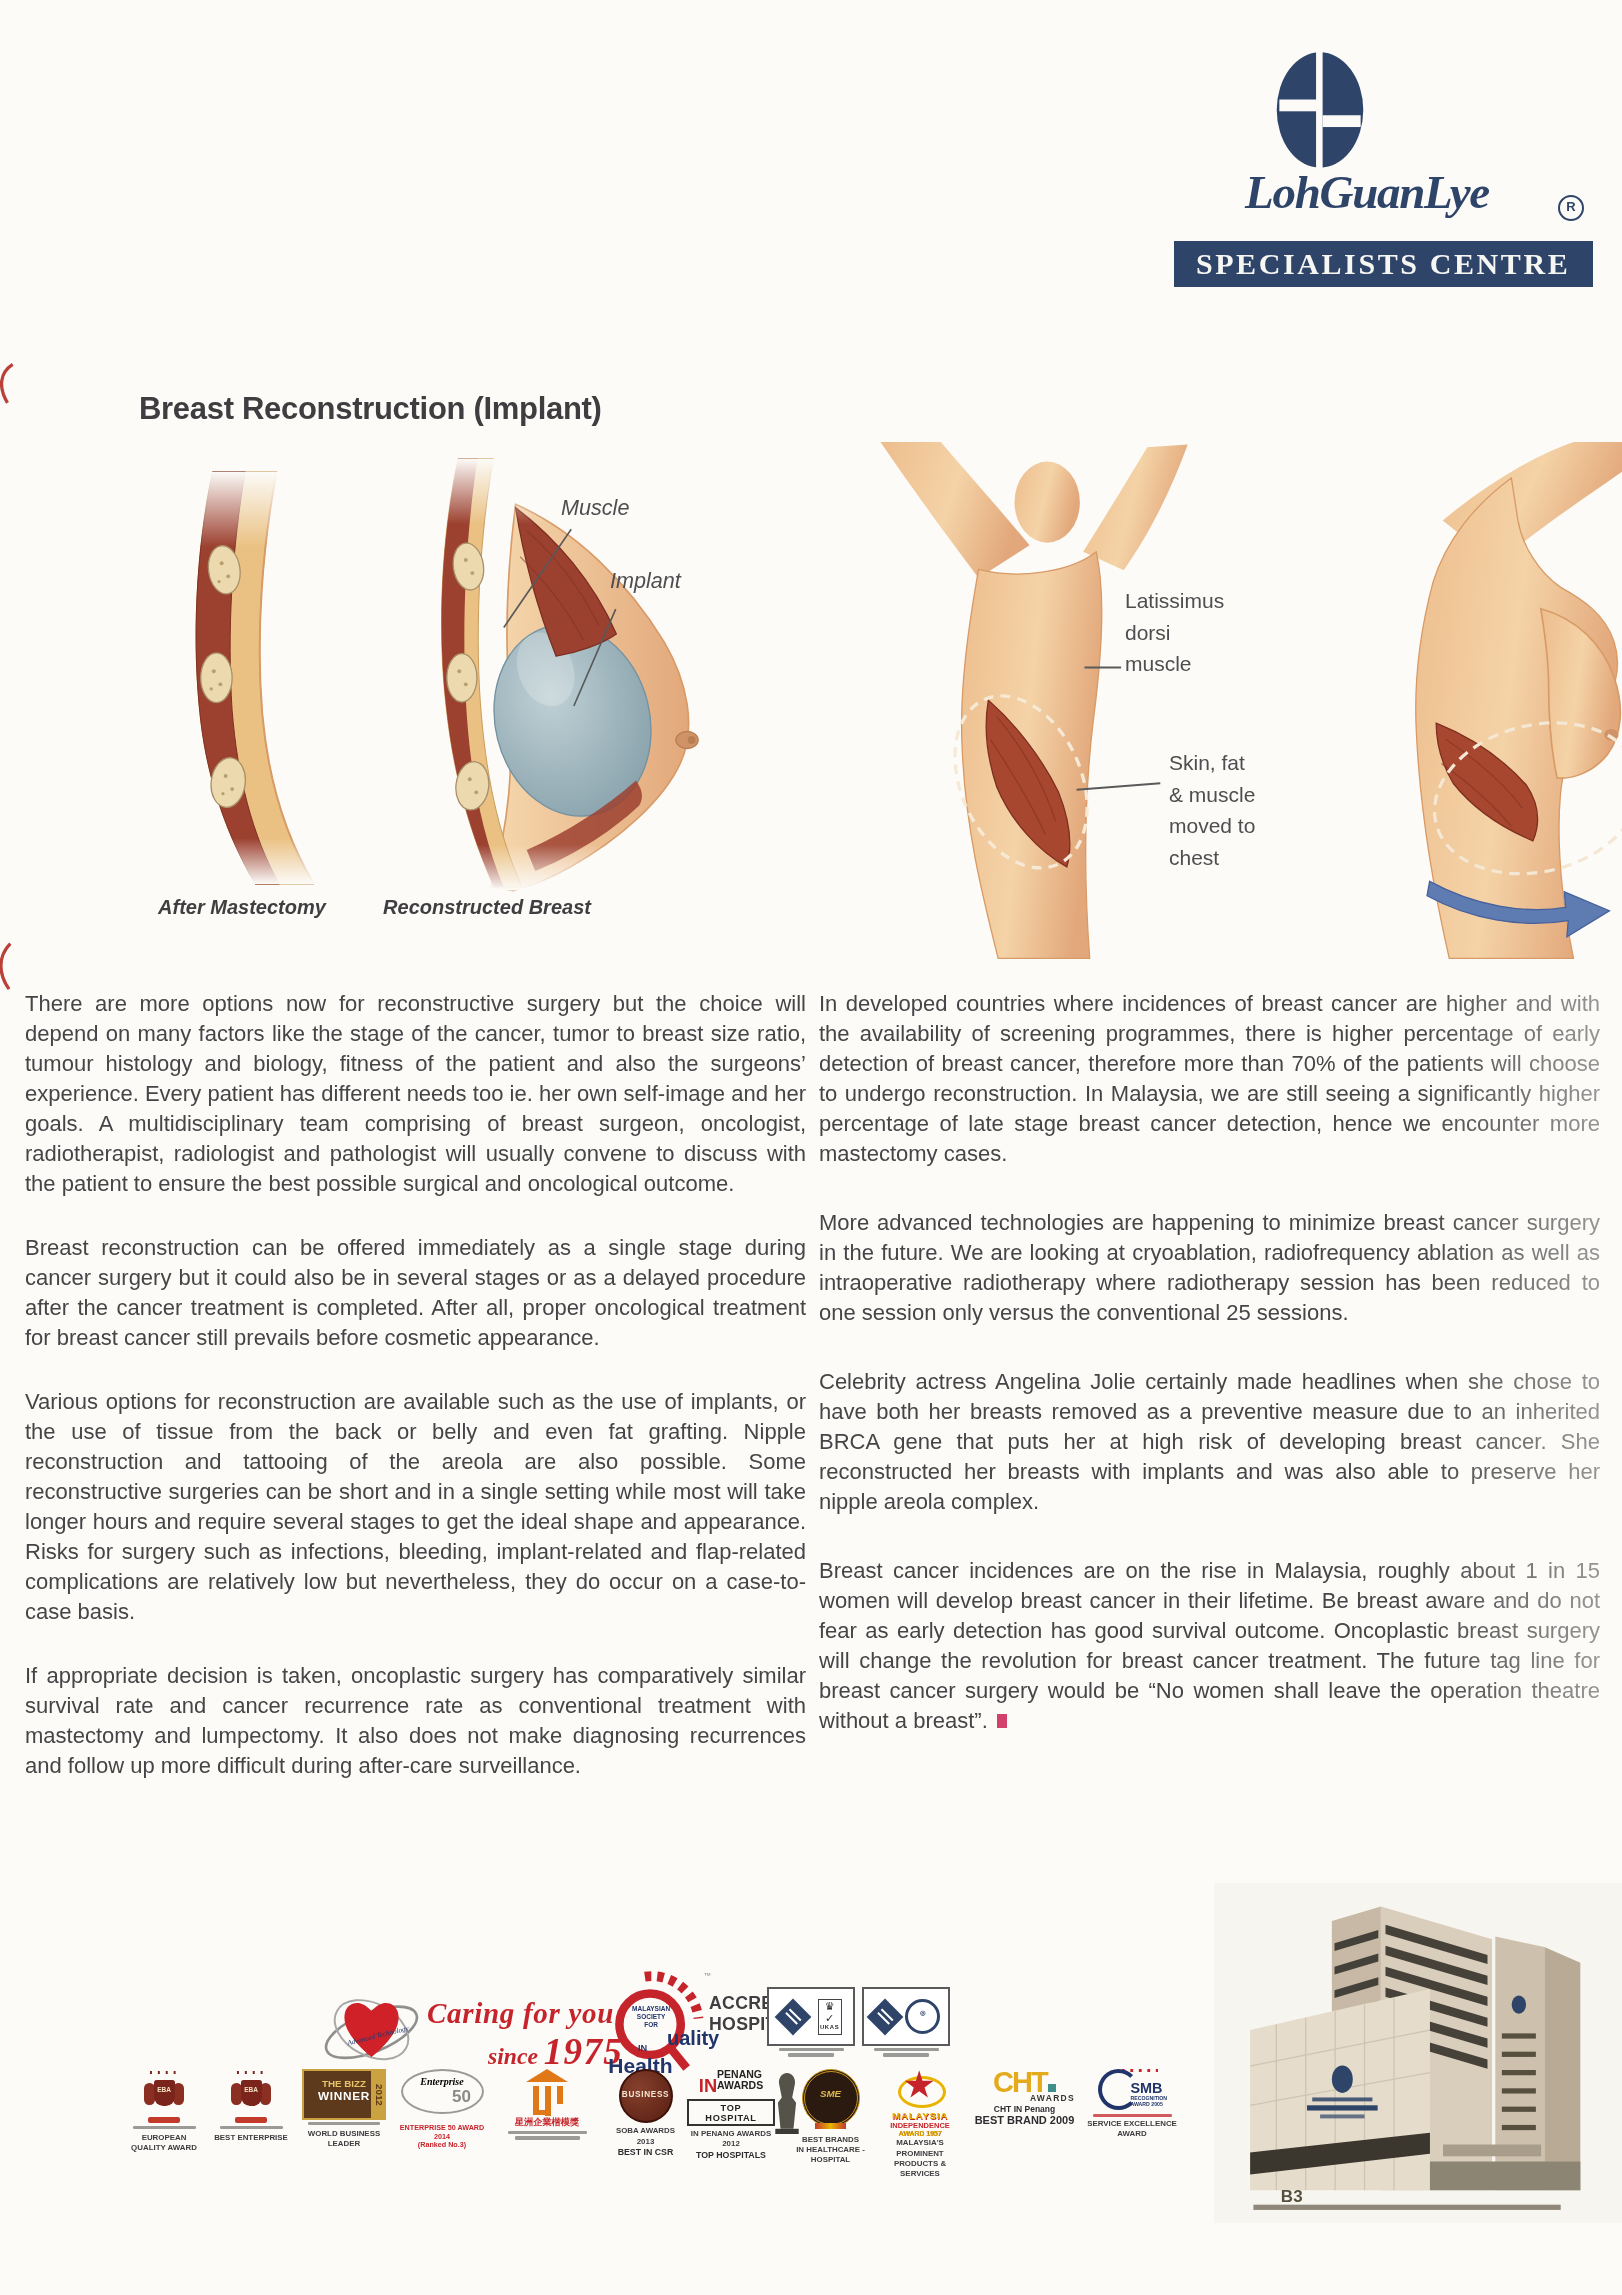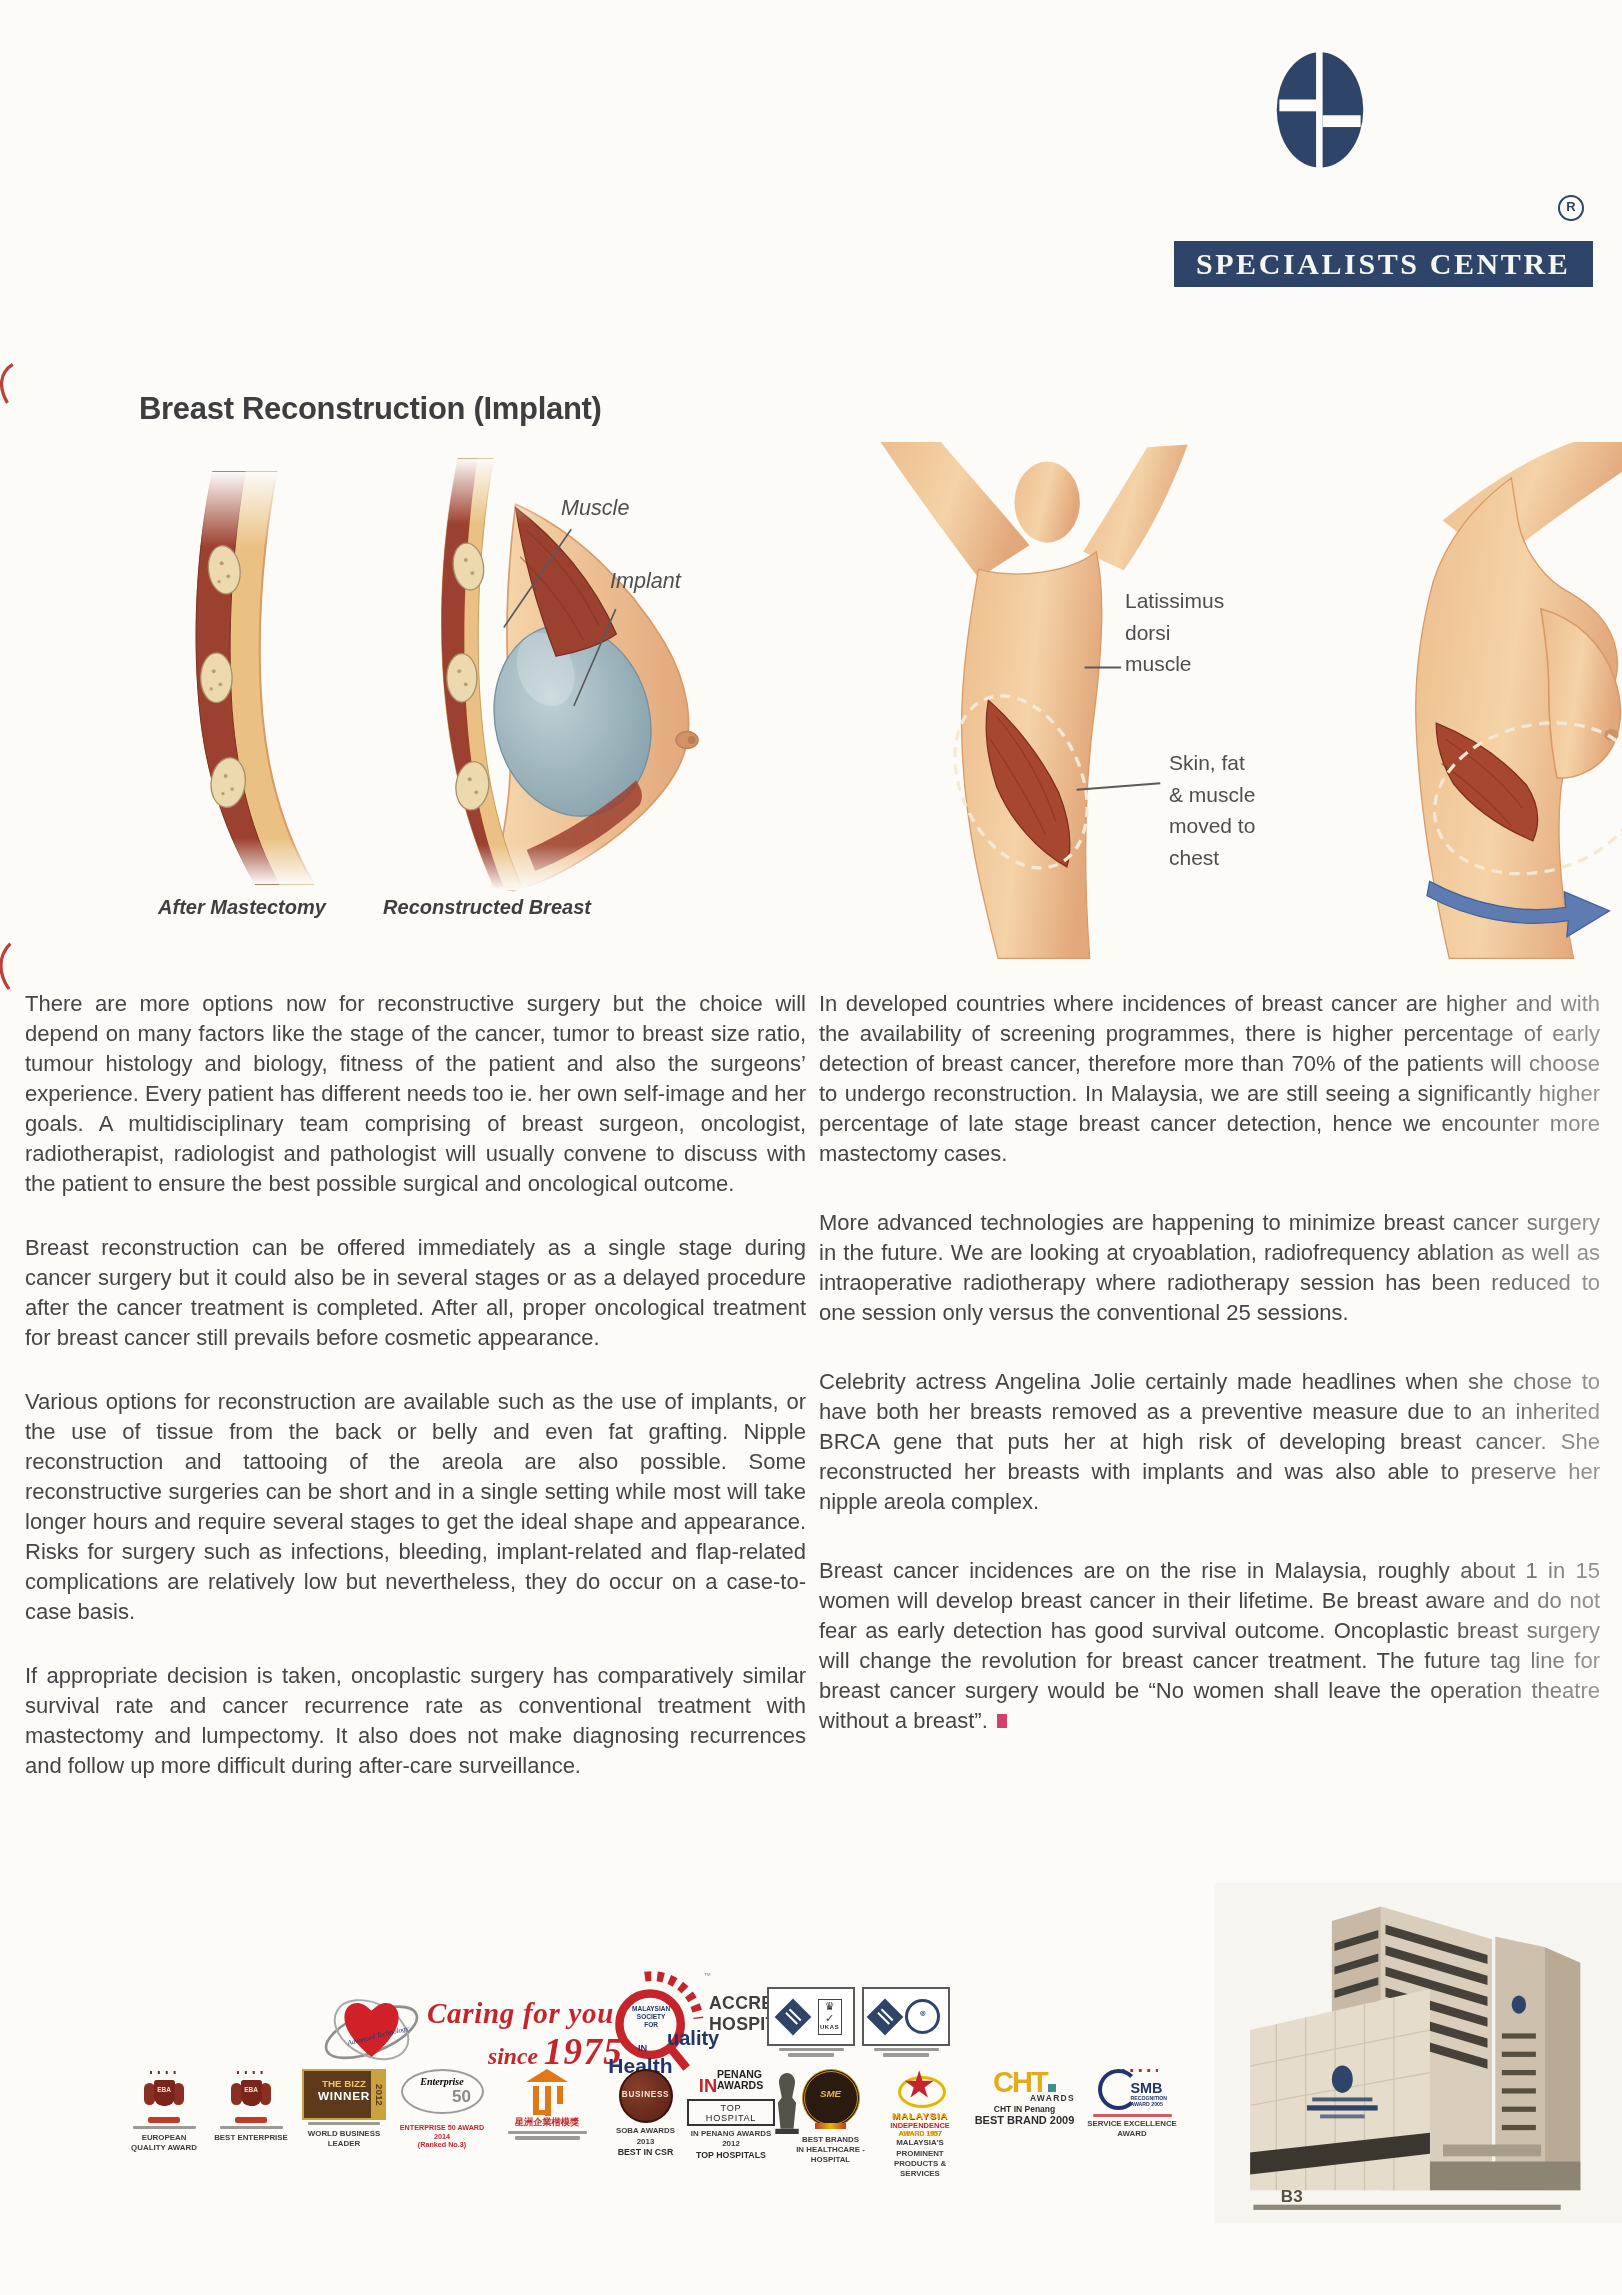"LohGuanLye" div.abs { html: none -> <div>LohGuanLye</div> }
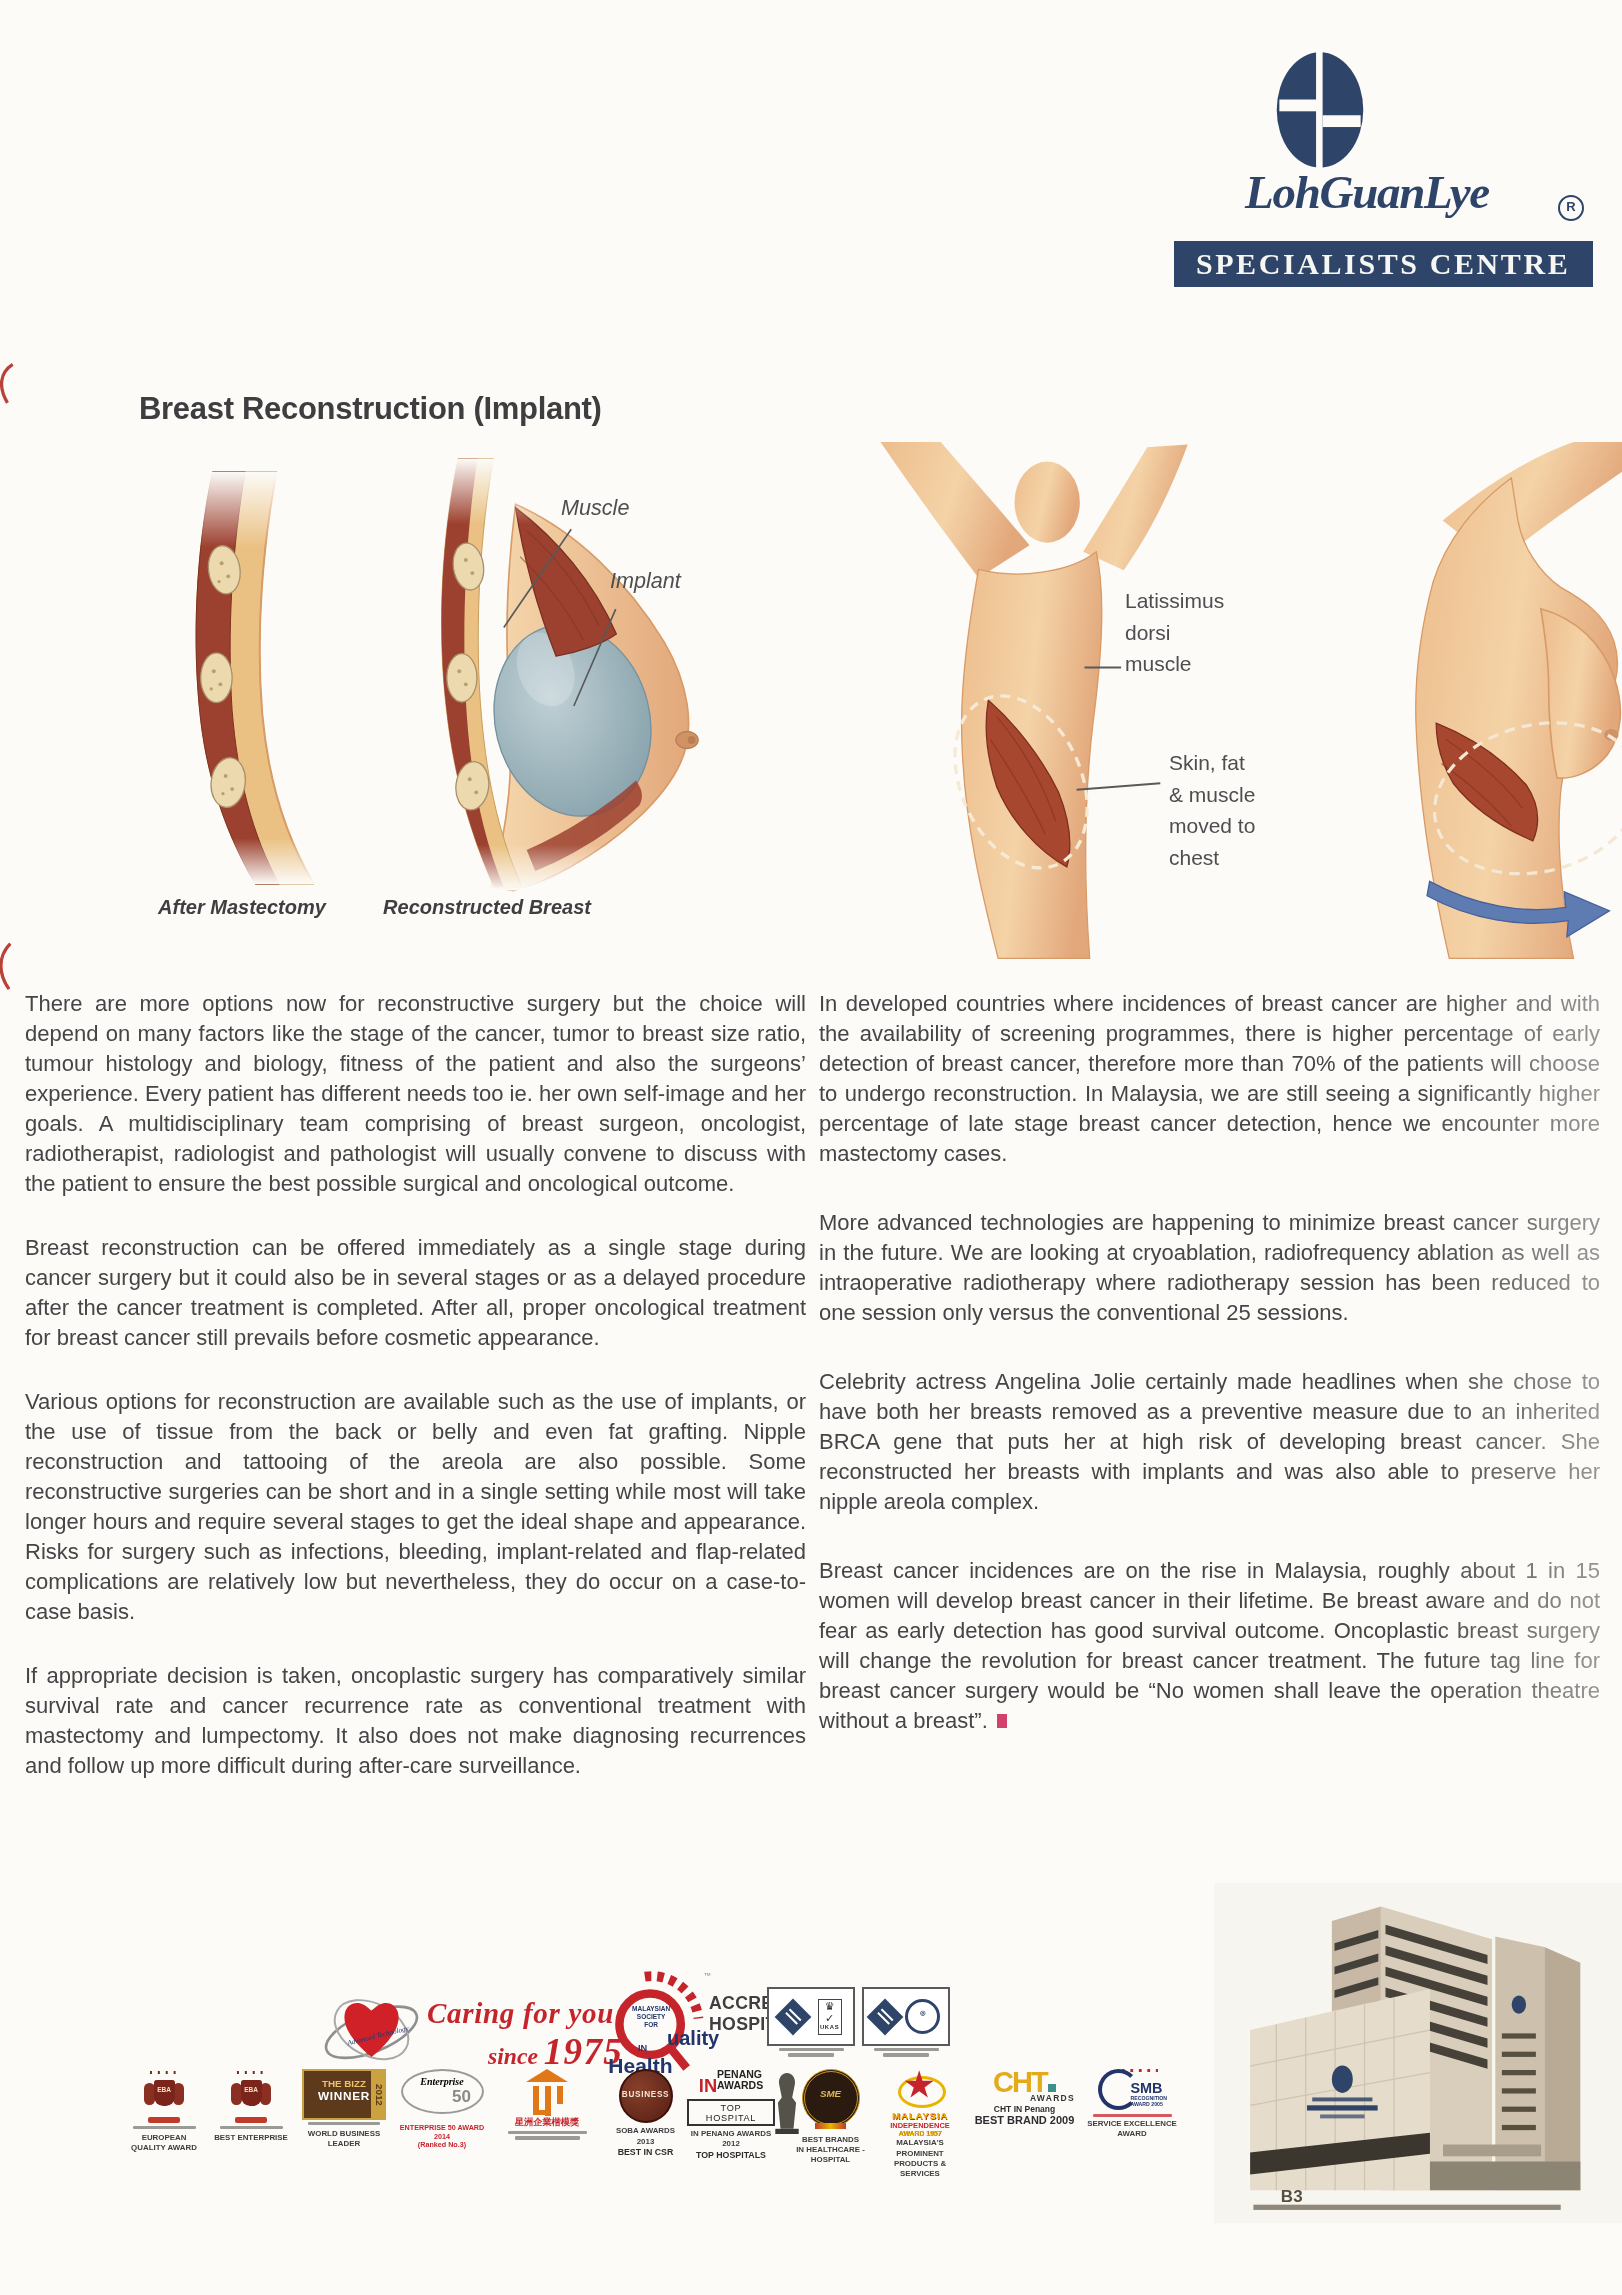"TOP HOSPITAL" .pen-box { font-weight: normal -> bold }
